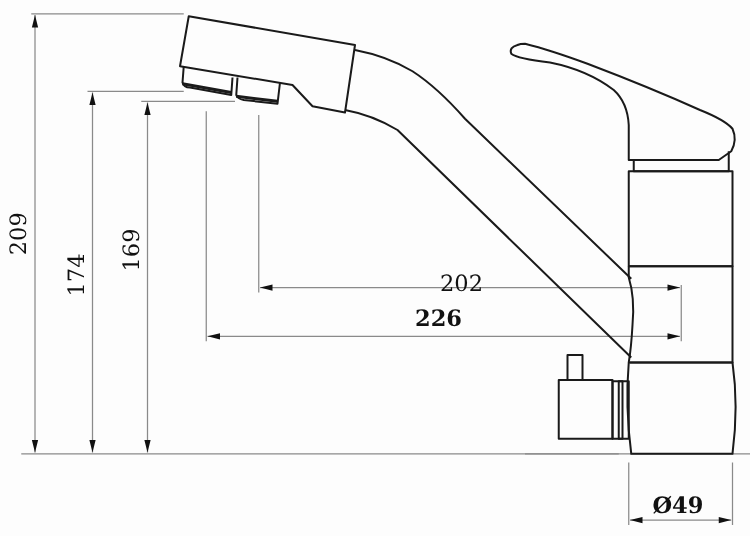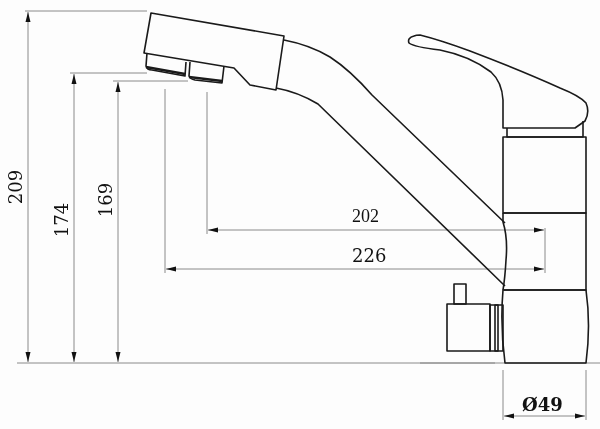"202" div.dim-text { font-family: Liberation Serif, serif -> none; top: 207px -> 219px }
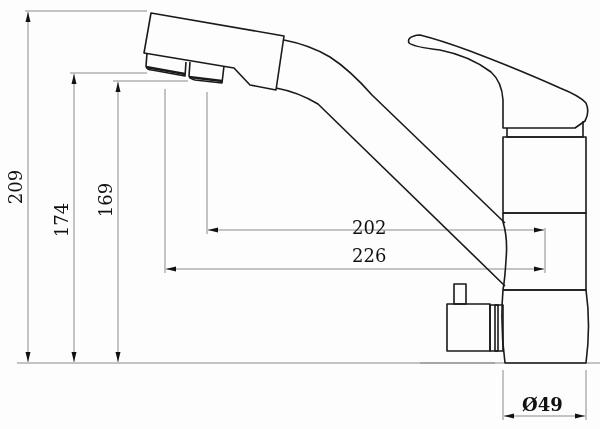"226" div.dim-text { font-weight: none -> bold; left: 352px -> 332px }
